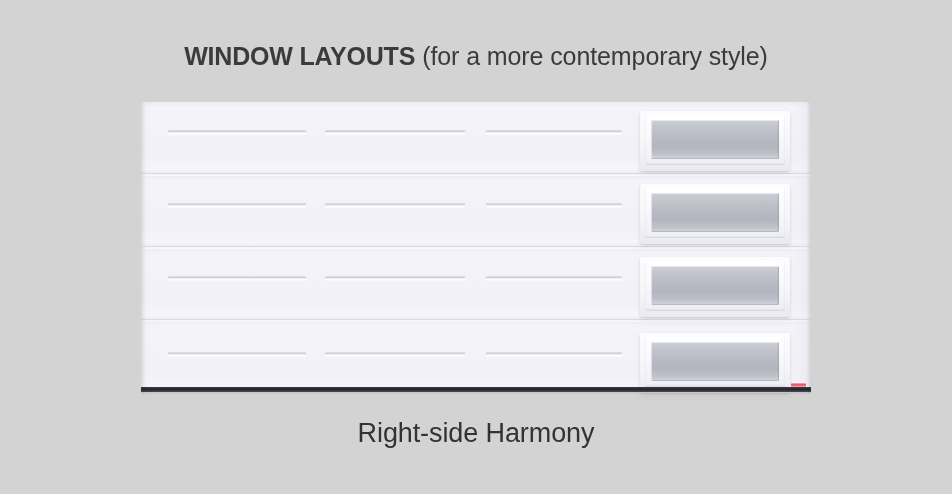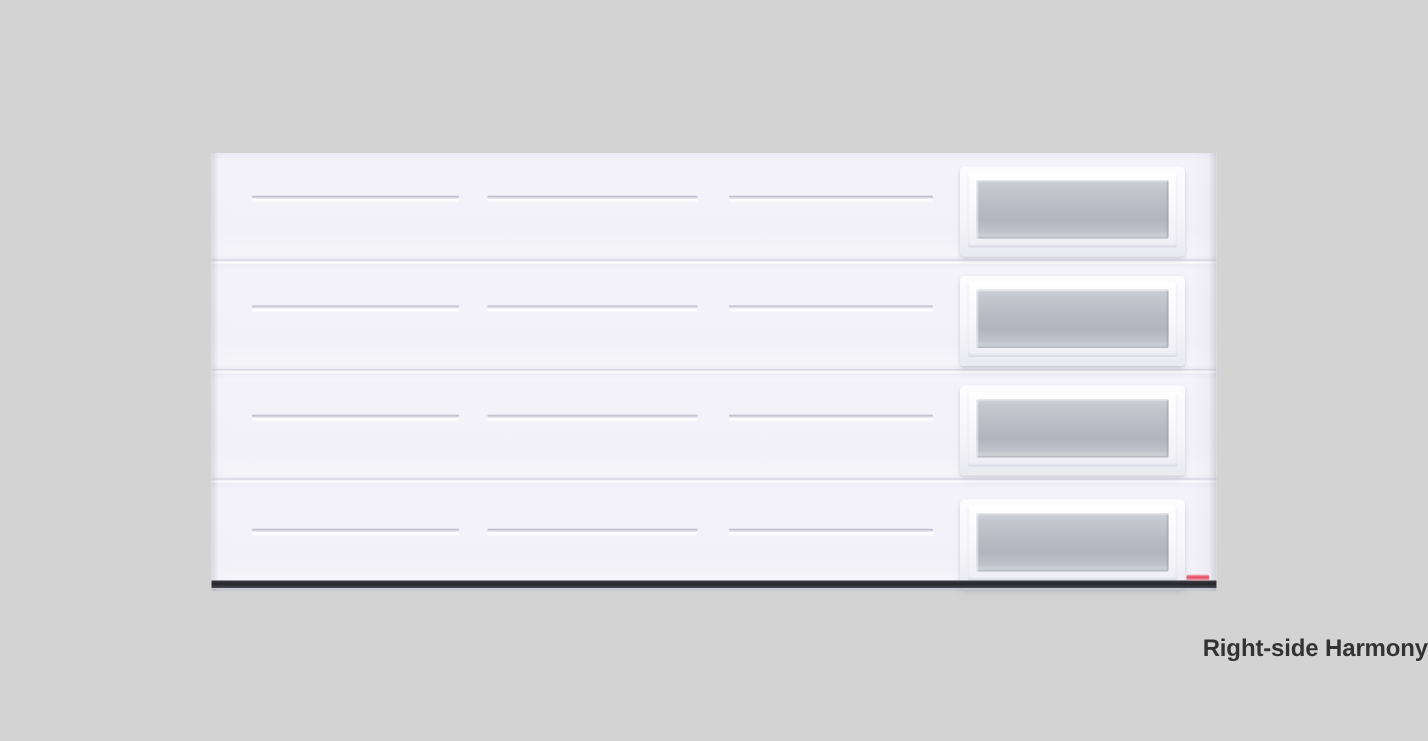"WINDOW LAYOUTS (for a more" div.heading { html: none -> <div> <span>WINDOW LAYOUTS</span> <span>(for a more contemporary style)</span> </div> }
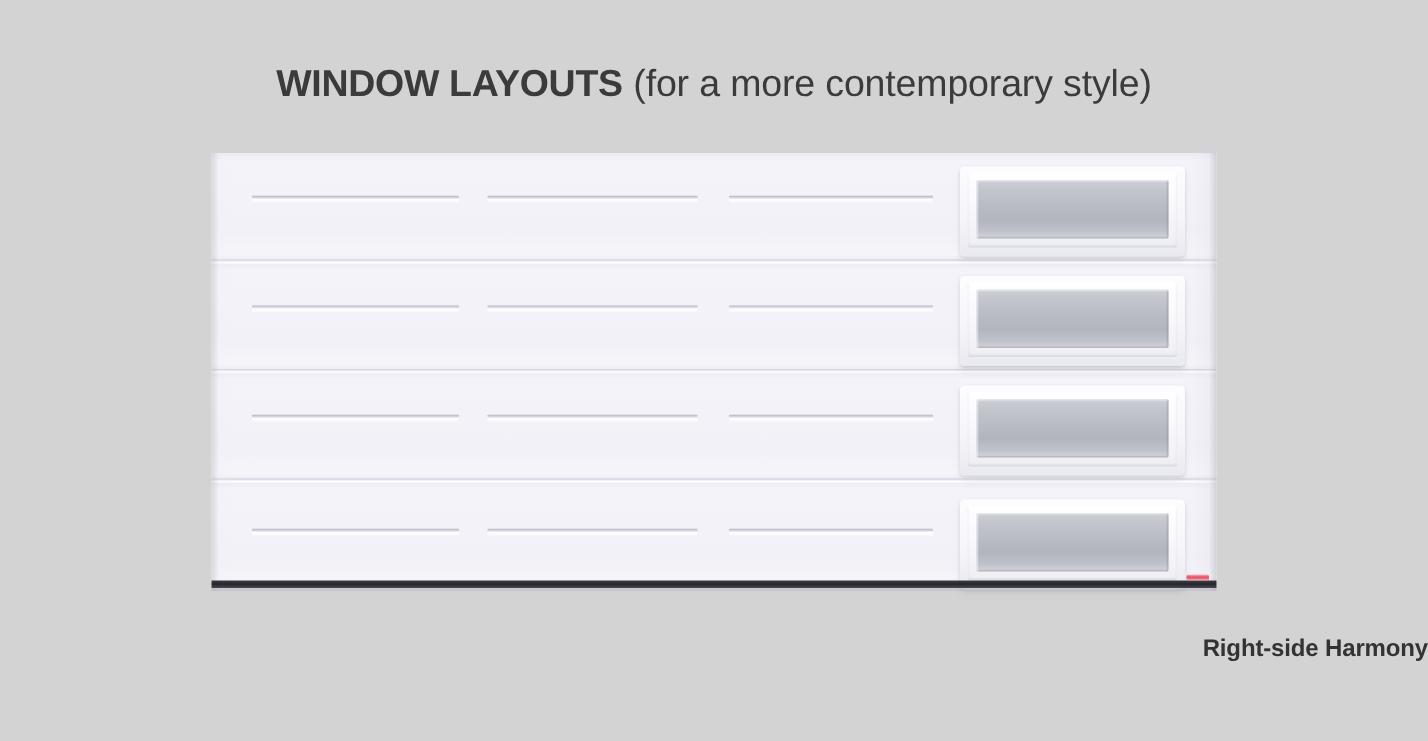"Right-side Harmony" .caption { font-size: 16px -> 27px; font-weight: bold -> normal; text-align: right -> center }
